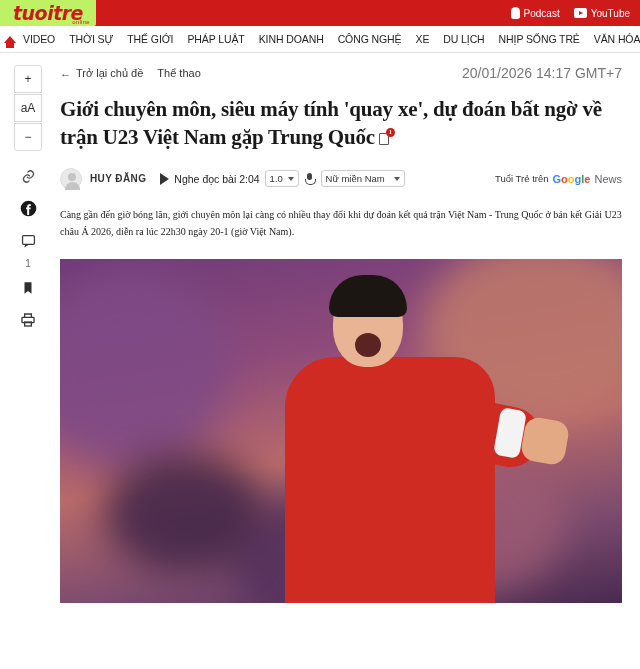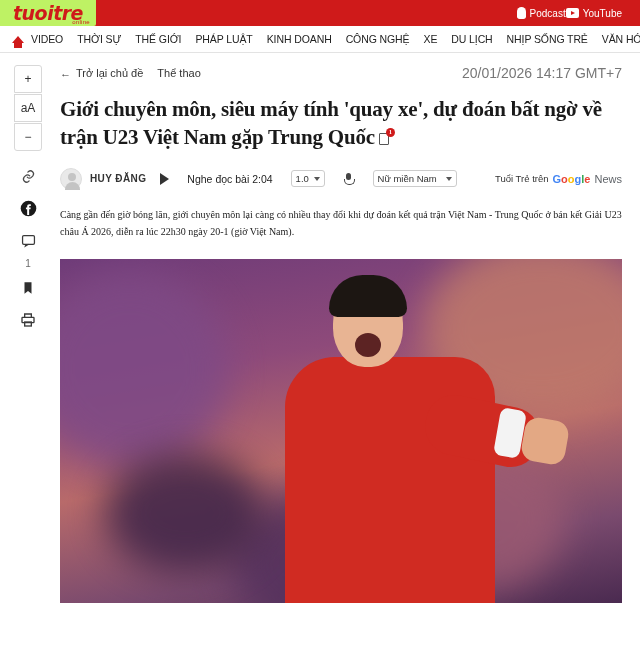"Podcast" .topbar-right { gap: none -> 14px; padding-right: 18px -> 10px }
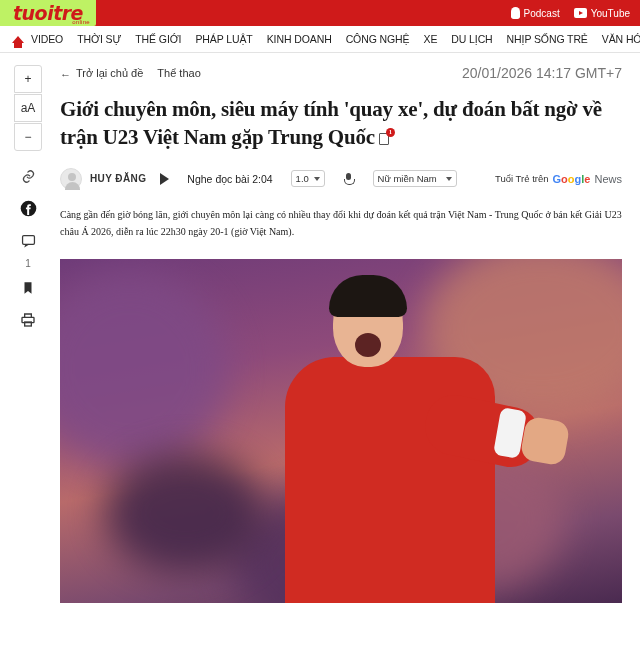"VIDEO" .navbar { padding-left: 12px -> 4px }
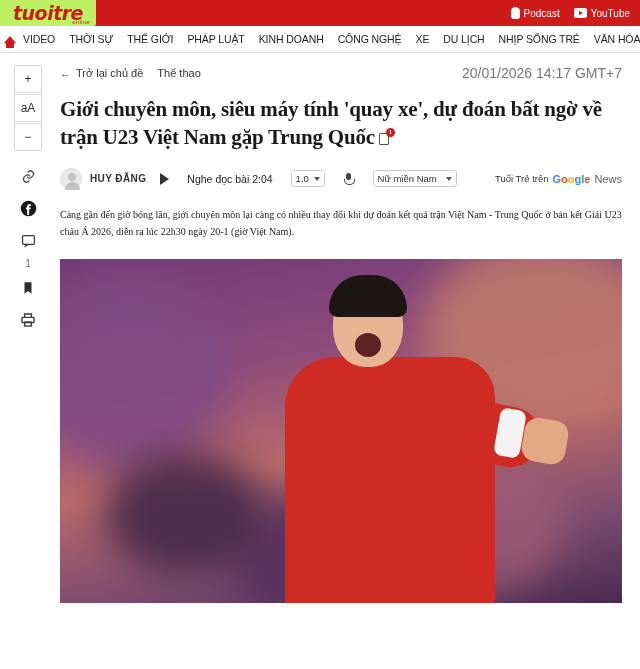"Nghe đọc bài 2:04" .player { gap: 18px -> 5px }
